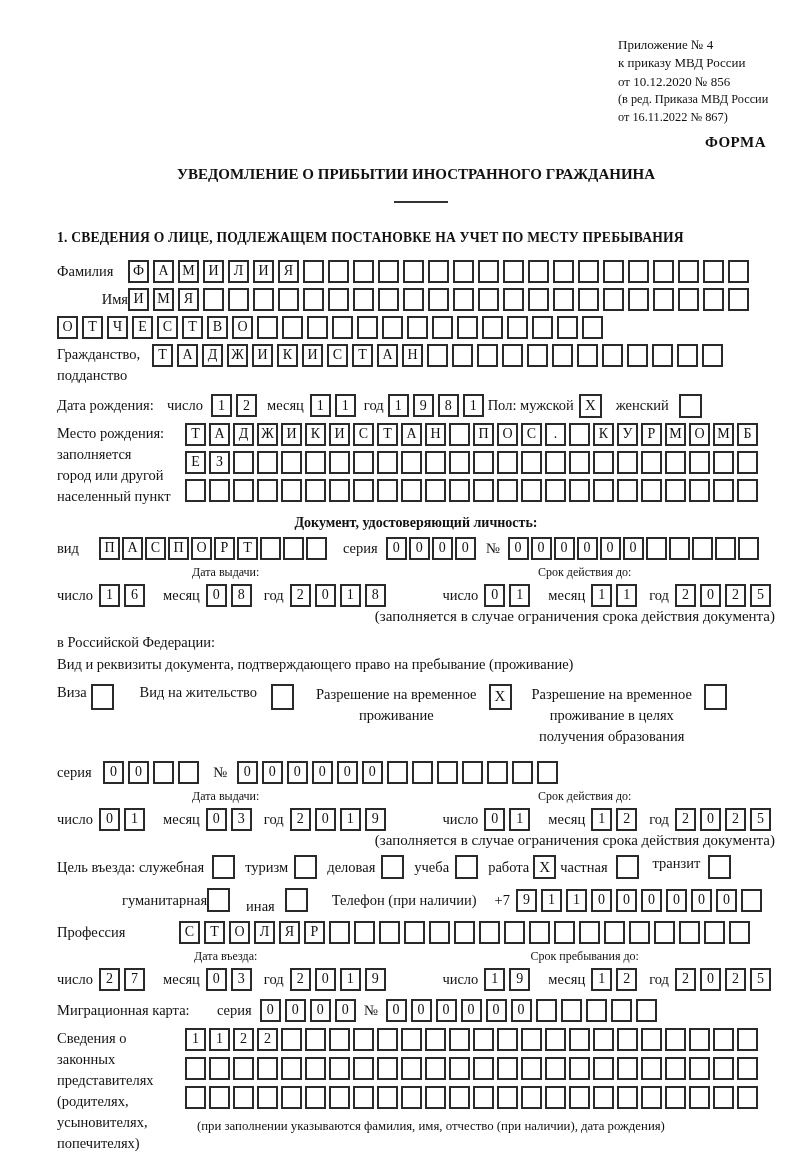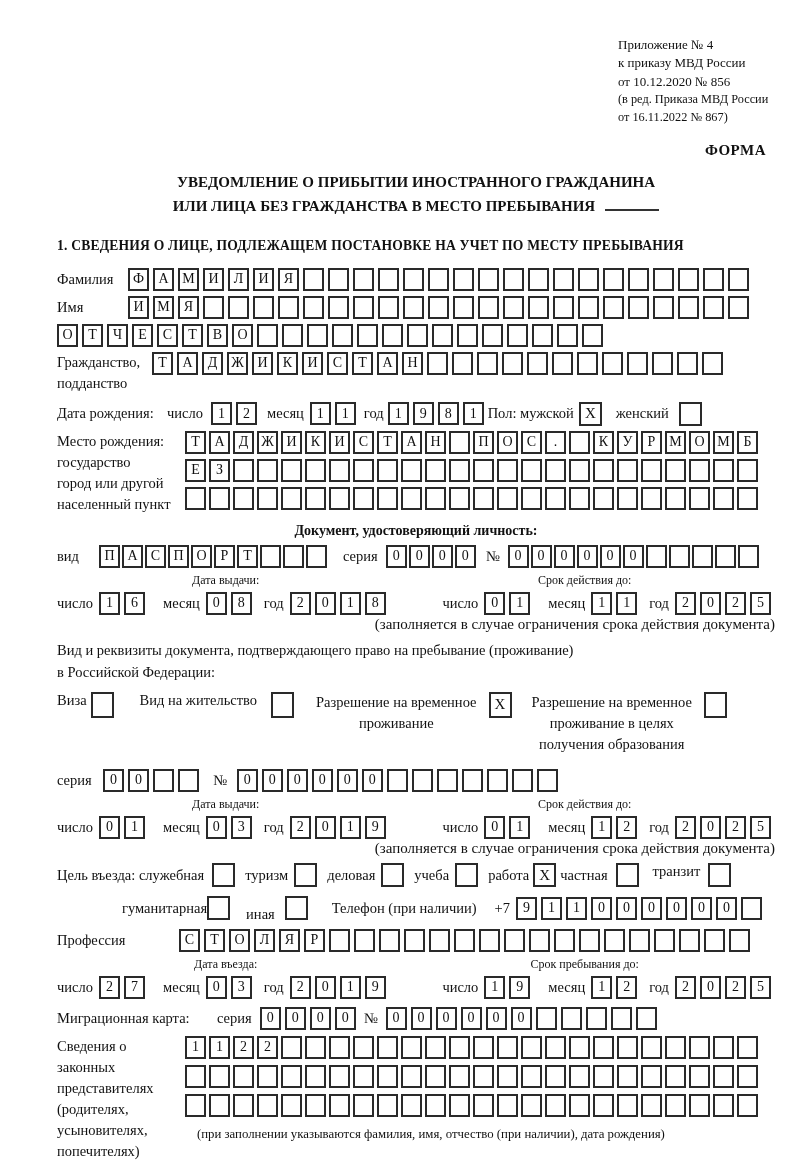"ФОРМА" .forma { margin-top: 16px -> 8px }
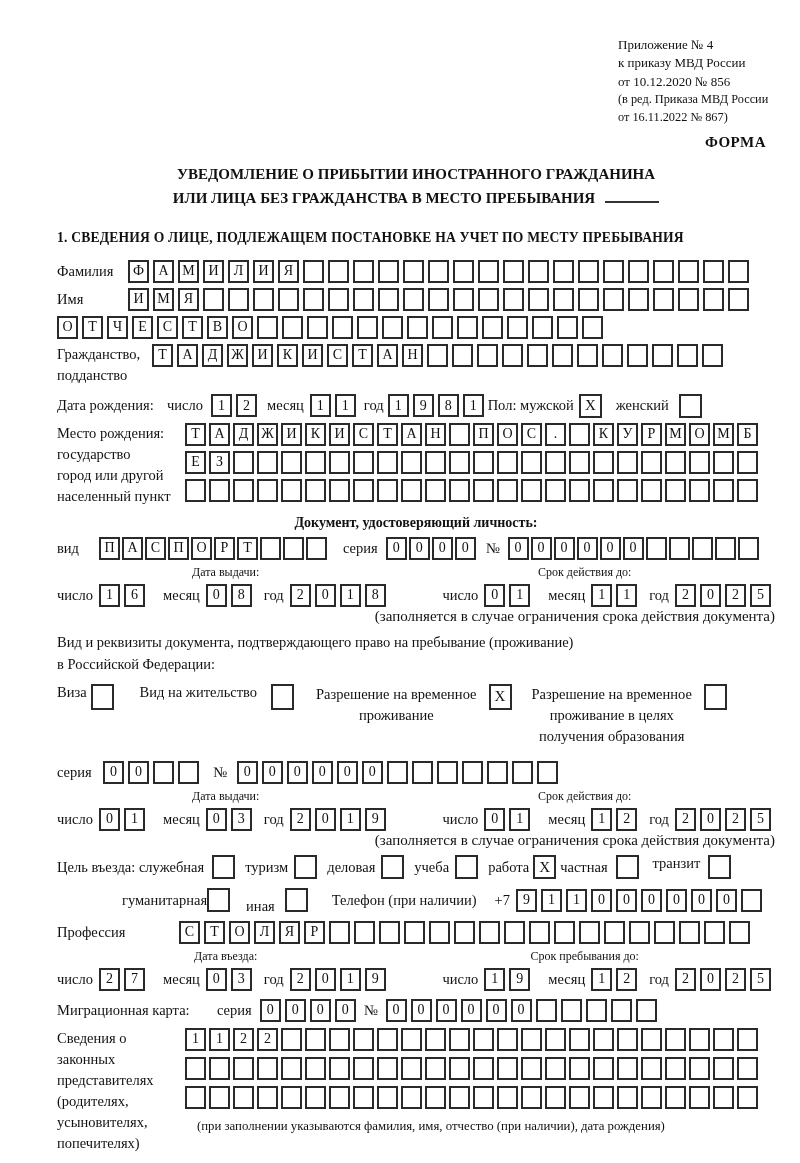"ИЛИ ЛИЦА БЕЗ ГРАЖДАНСТВА В" span { html: <span>ИЛИ ЛИЦА БЕЗ ГРАЖДАНСТВА В МЕСТО ПРЕБЫВАНИЯ</span> -> none }
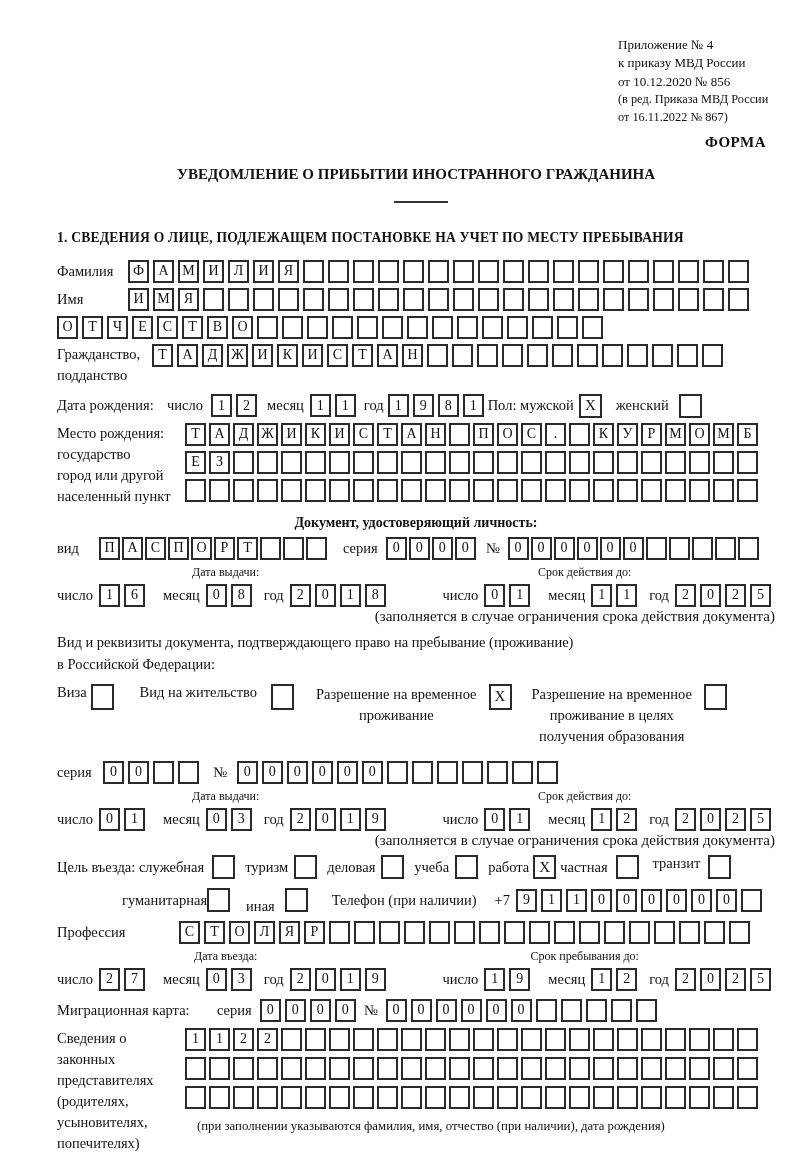"Имя" .w-name { text-align: none -> right }
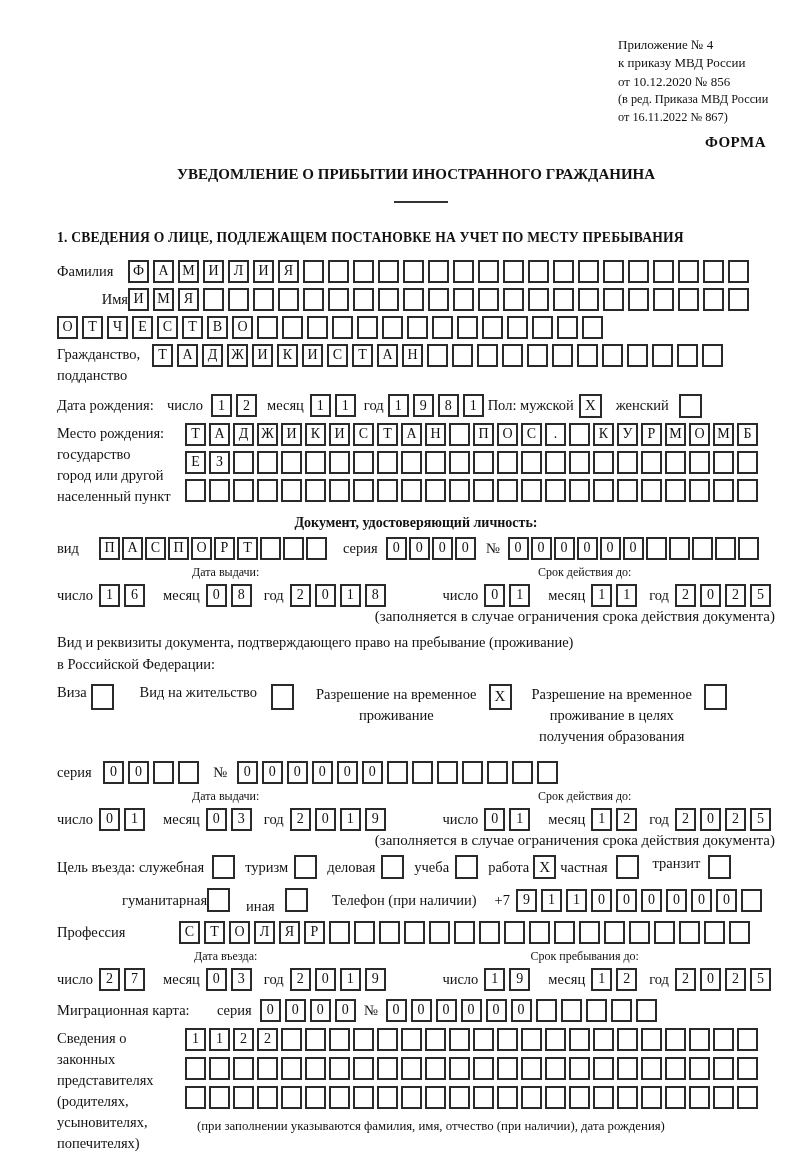"государство" div.lbl2 { text: государство -> заполняется }
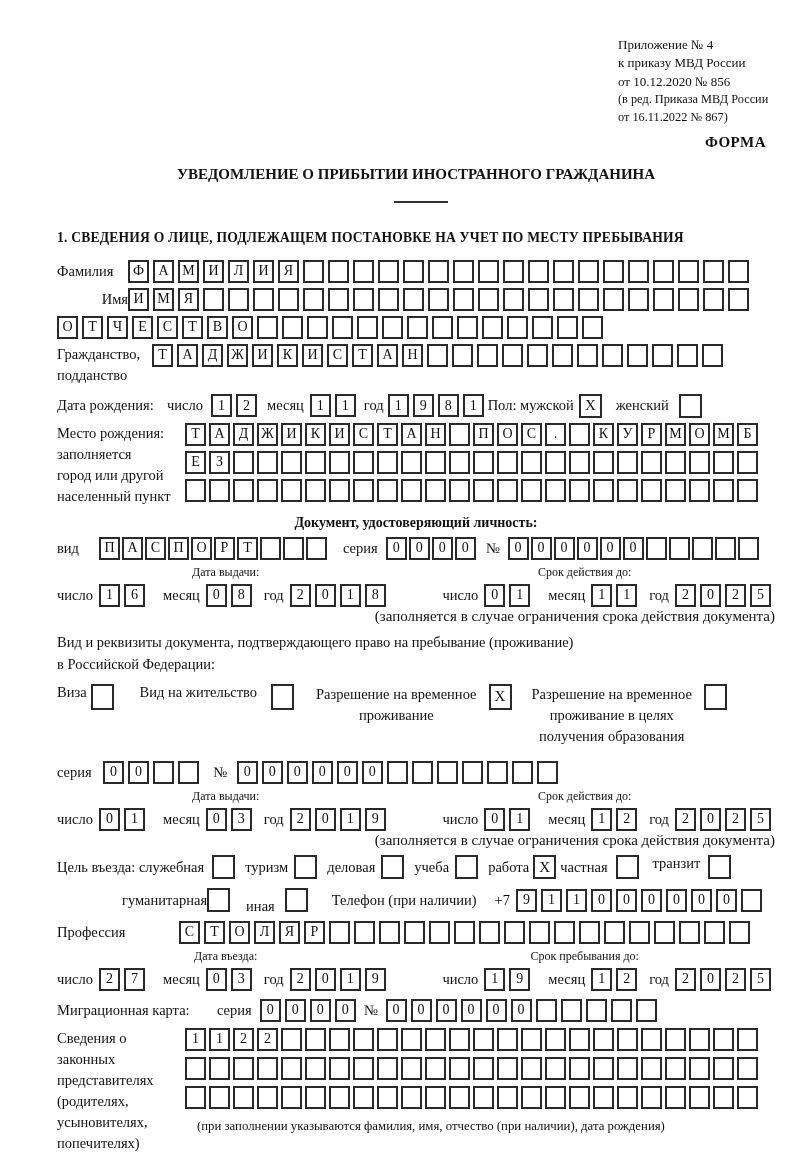"Вид и реквизиты документа," div { order: before "в Российской Федерации:" -> after "в Российской Федерации:" }
